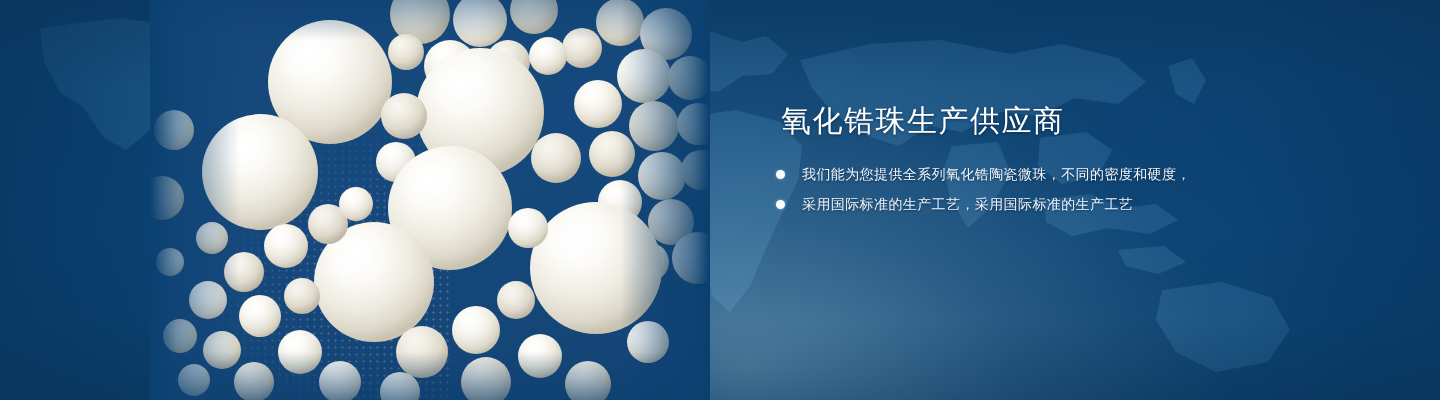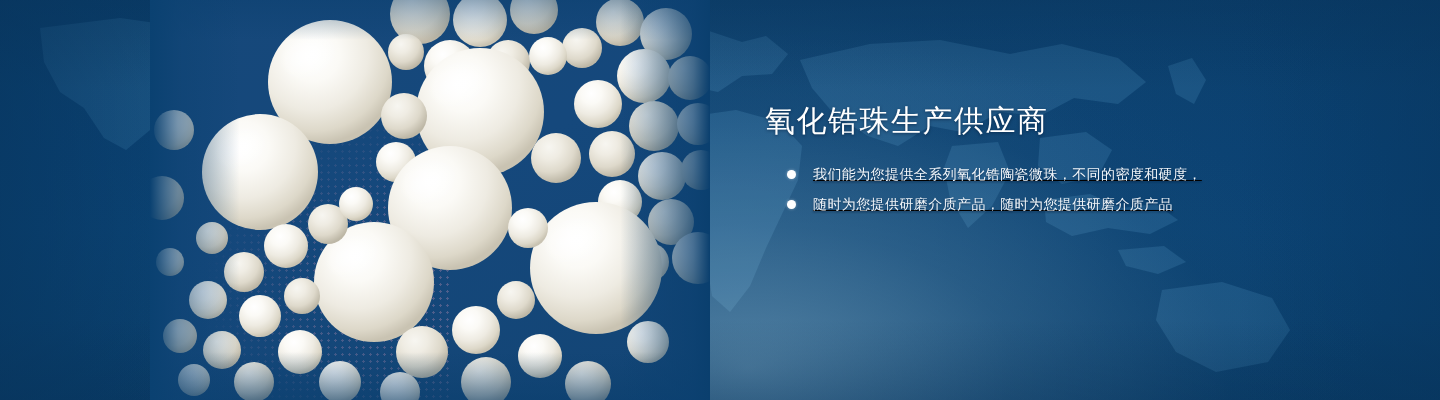"氧化锆珠生产供应商" .headline { margin: 0 0 26px 0 -> 0 0 26px 16px }
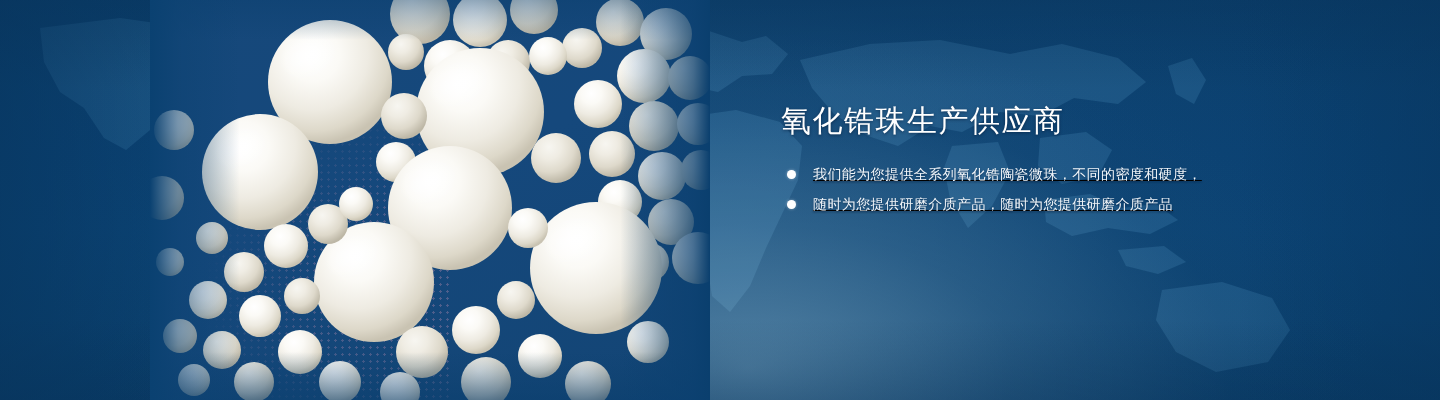"我们能为您提供全系列氧化锆陶瓷微珠，不同的密度和硬度，" .bullets { margin: 16px -> 5px; text-decoration: underline -> none }
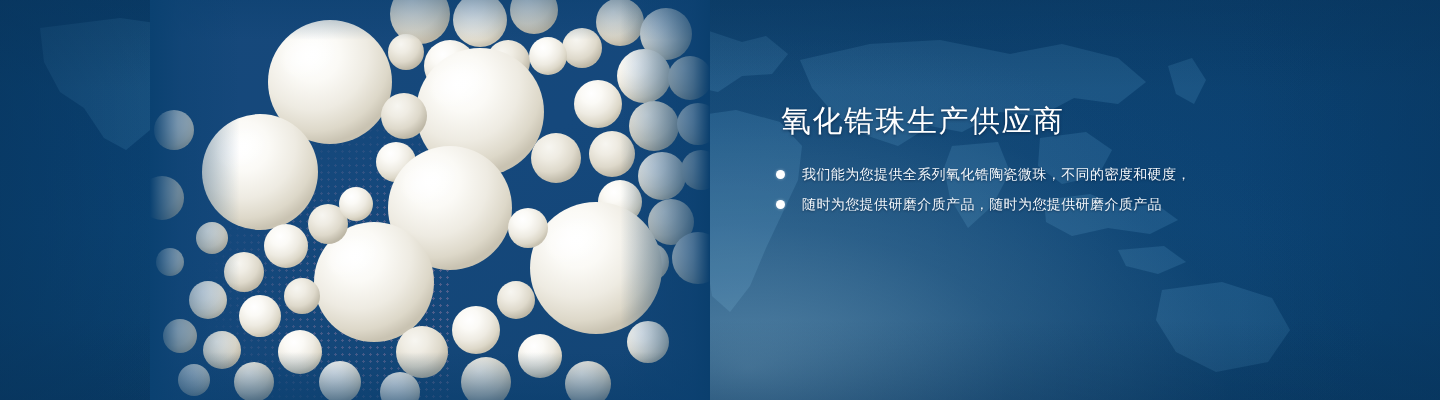"随时为您提供研磨介质产品，随时为您提供研磨介质产品" span.bullet-line { text: 随时为您提供研磨介质产品，随时为您提供研磨介质产品 -> 采用国际标准的生产工艺，采用国际标准的生产工艺 }
